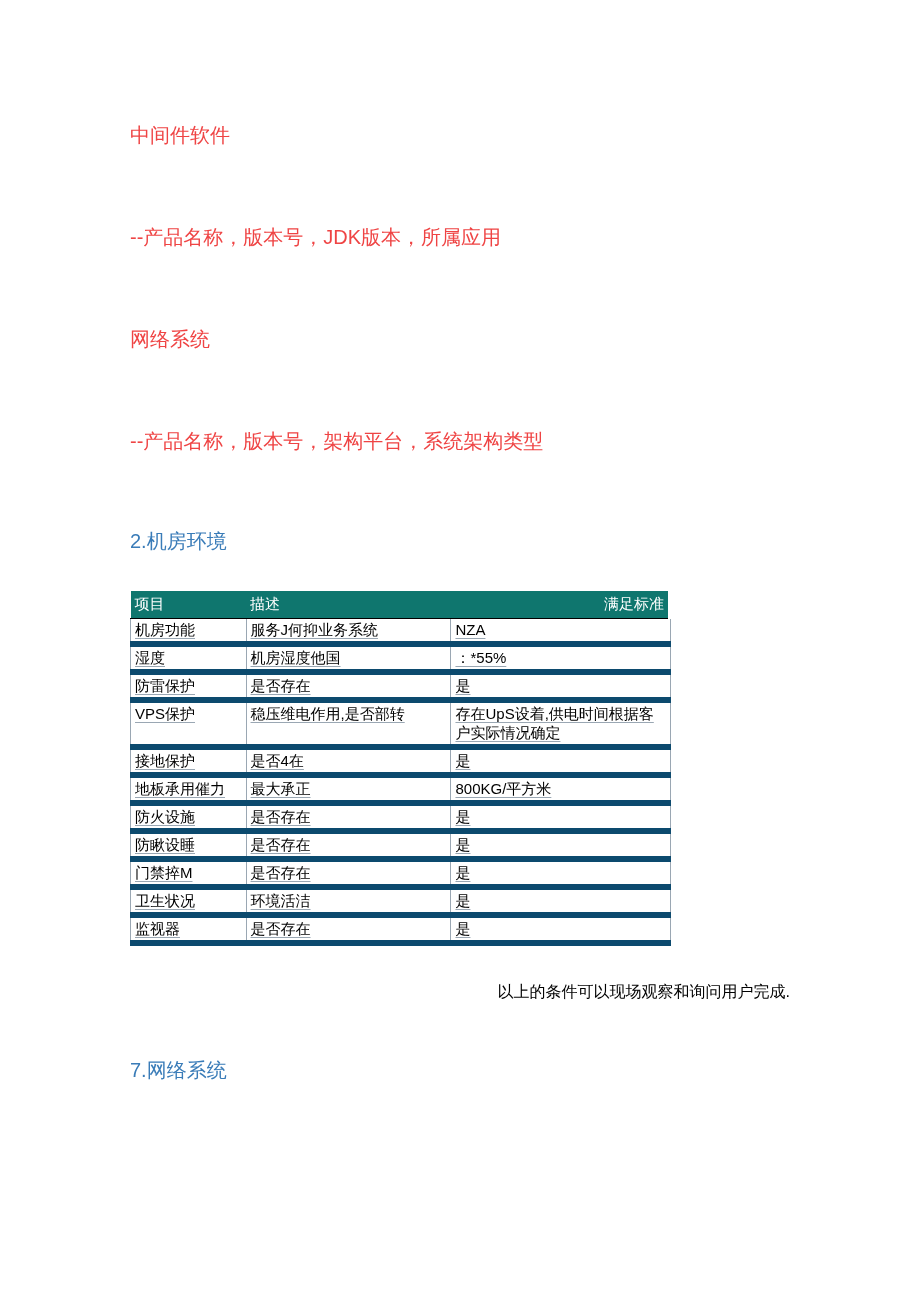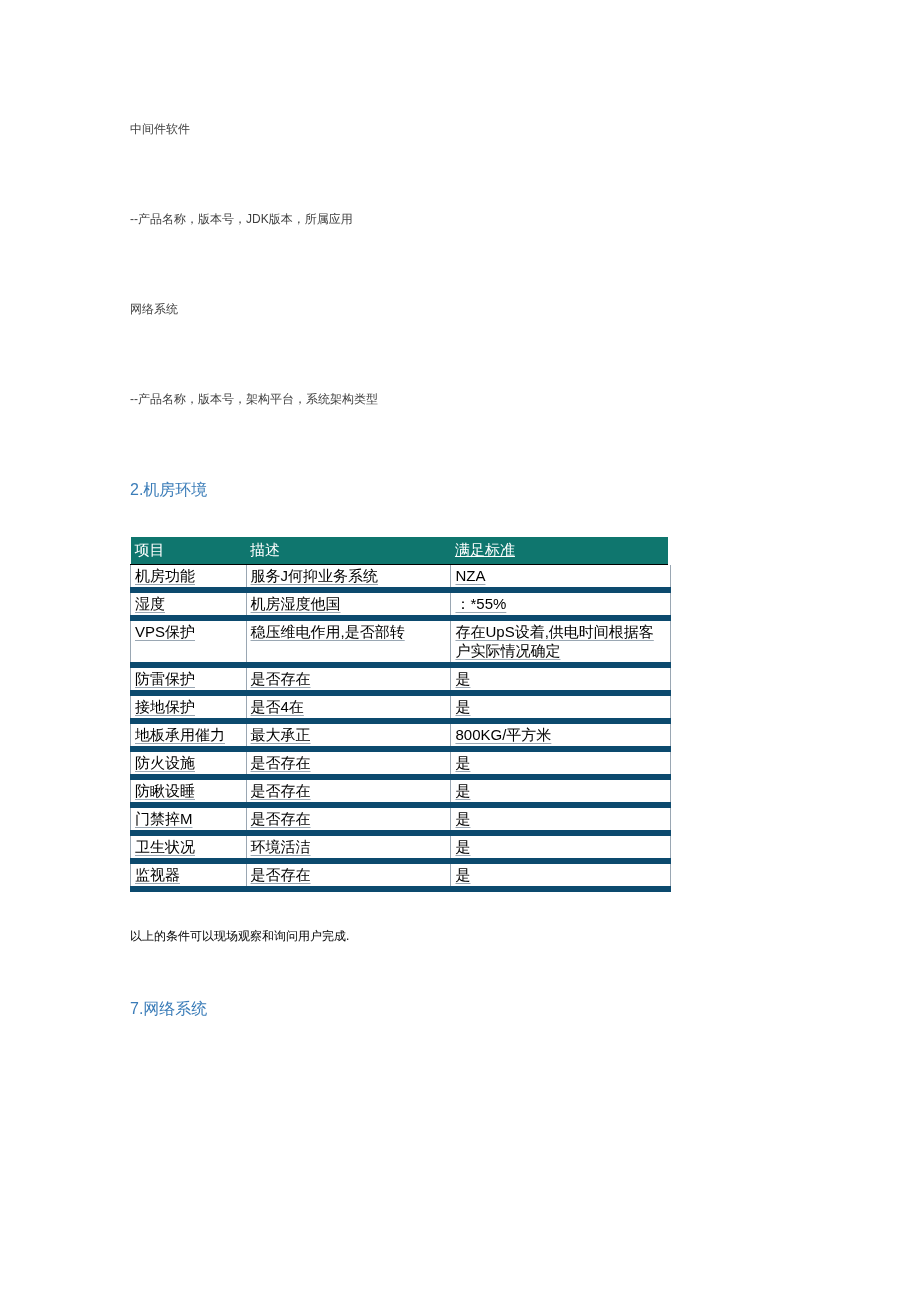"中间件软件" .para { color: #404040 -> #ef4444; font-size: 12px -> 20px }
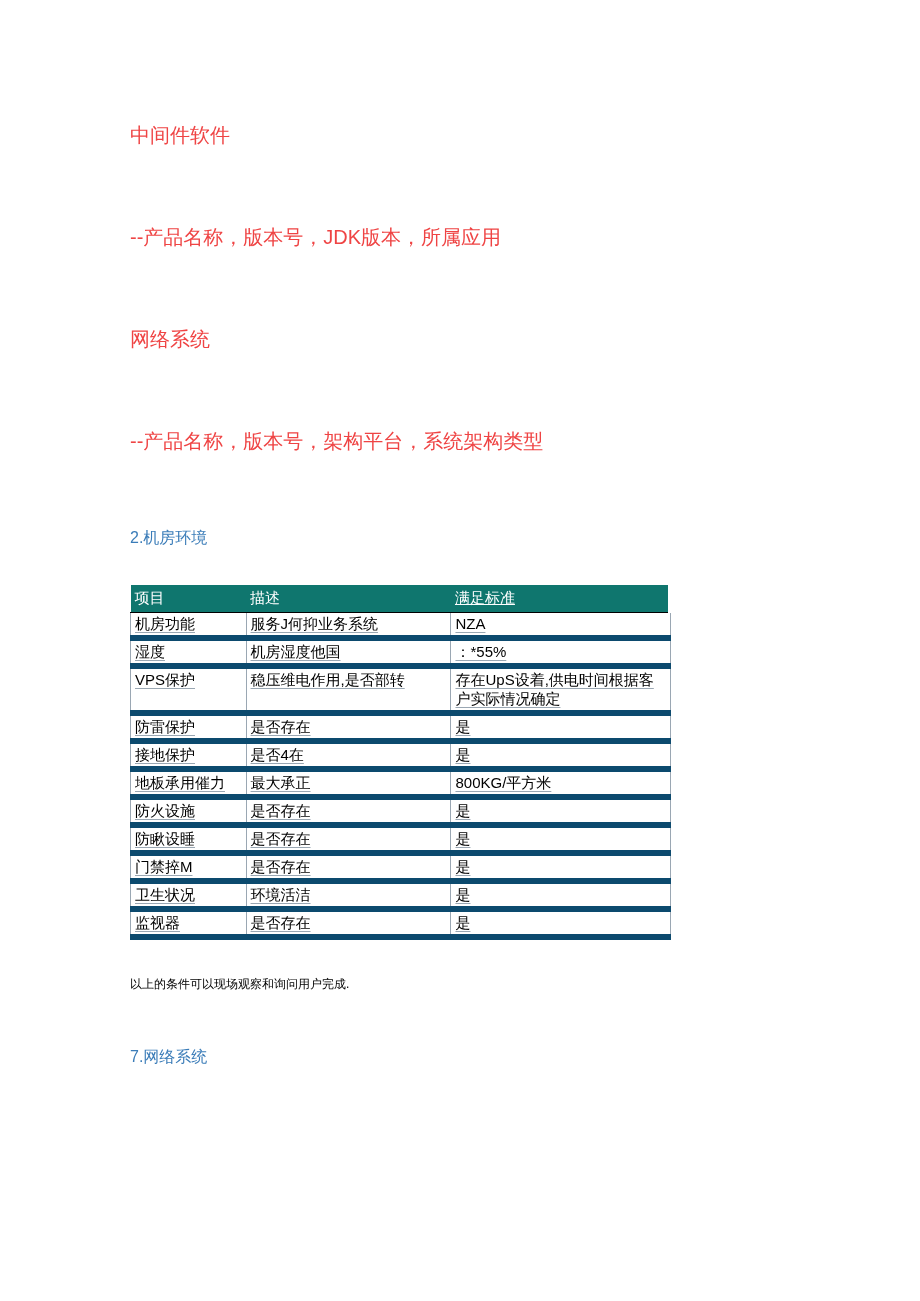"2.机房环境" .section-heading { font-size: 16px -> 20px }
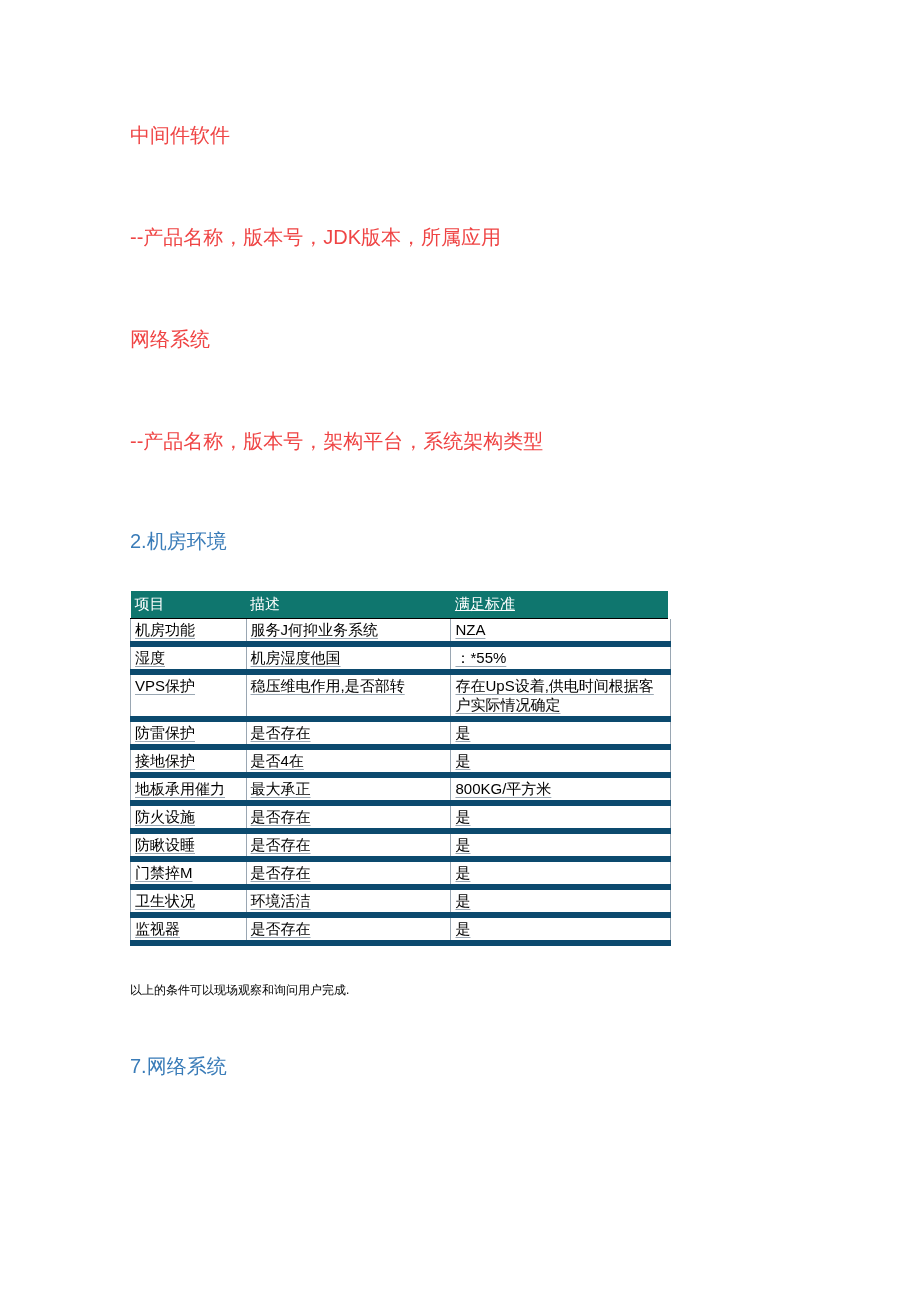"满足标准" table.env th:last-child { text-align: none -> right; text-decoration: underline -> none }
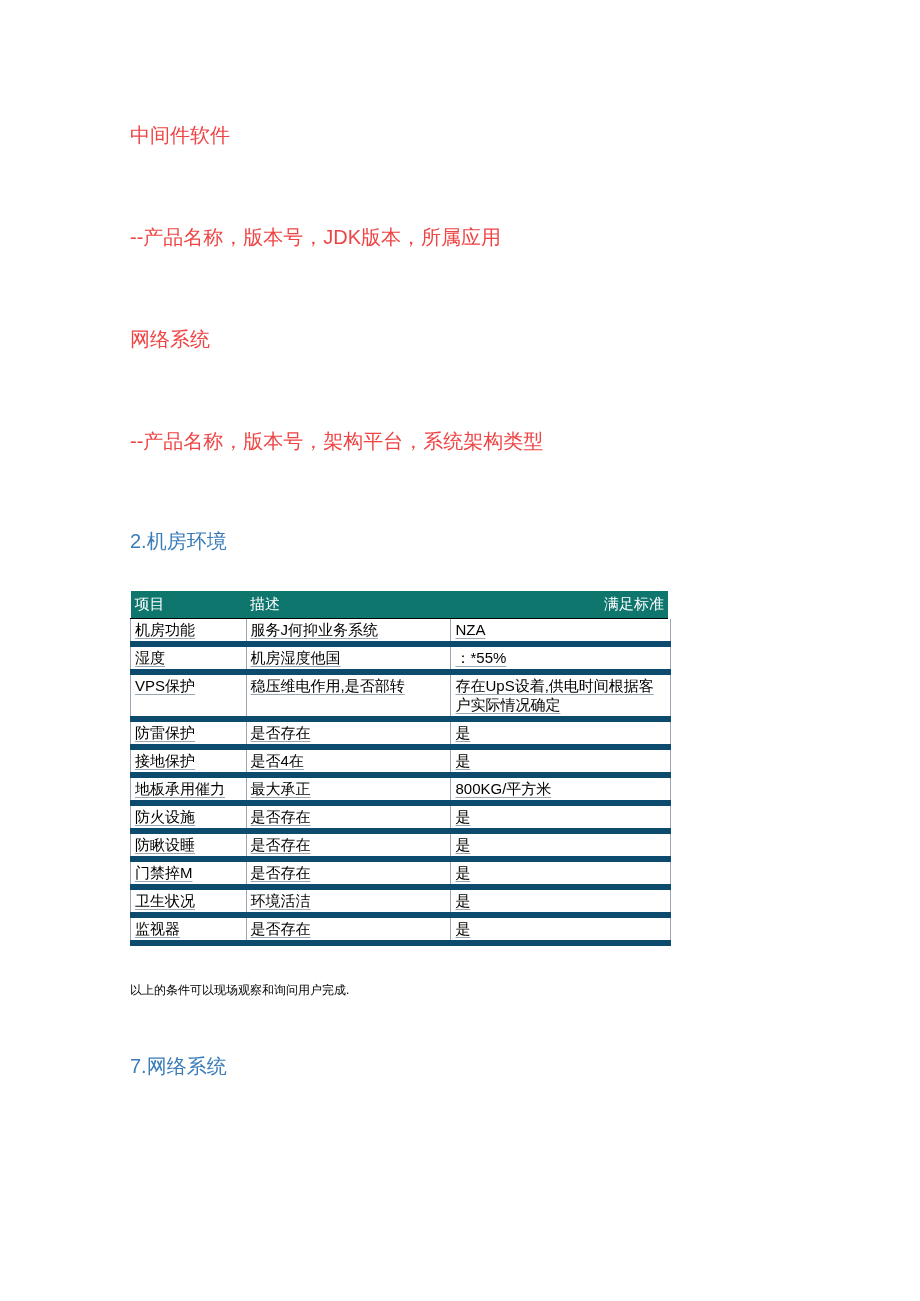"VPS保护" tr { order: before "防雷保护" -> after "防雷保护" }
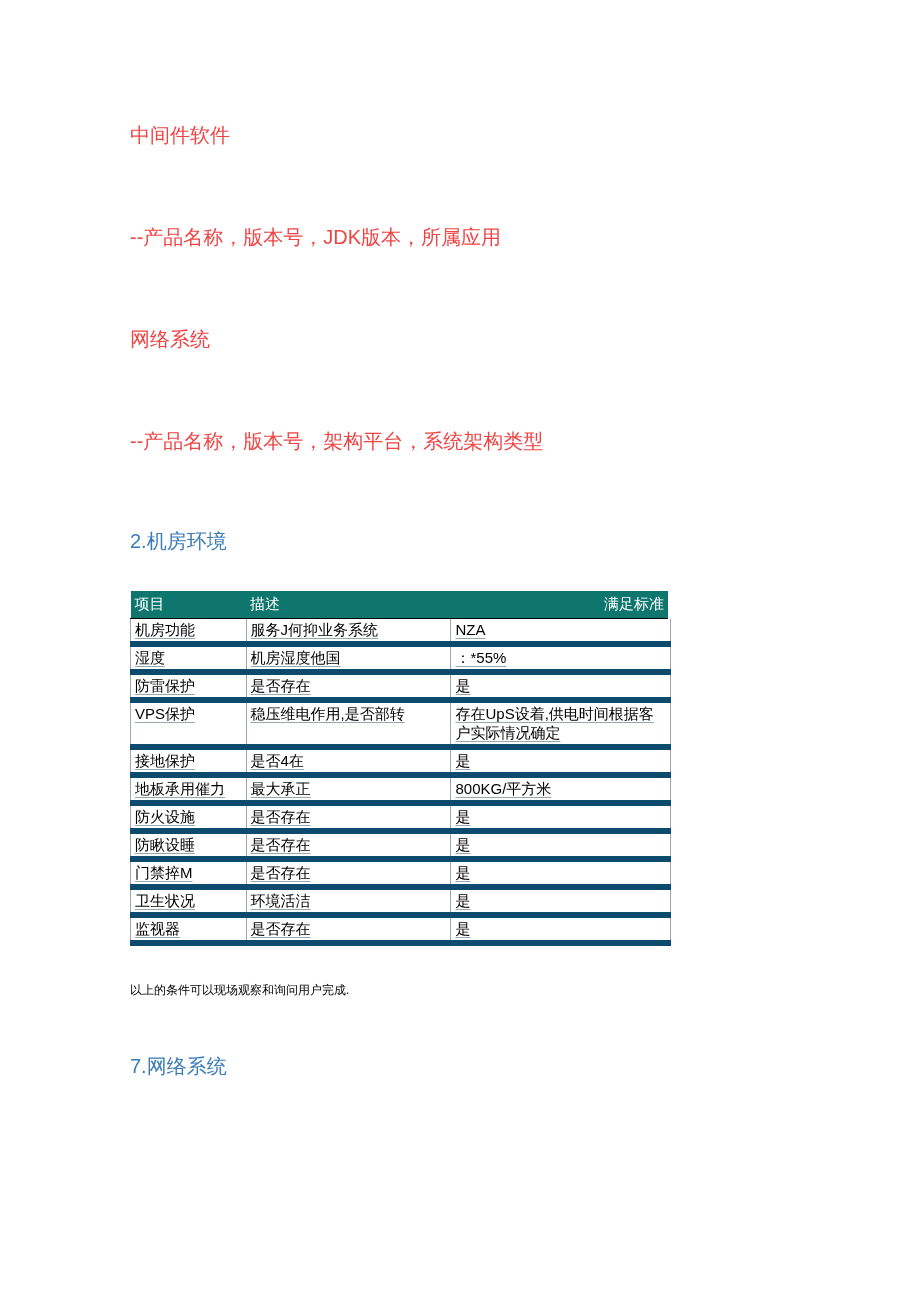"以上的条件可以现场观察和询问用户完成." .note { font-size: 12px -> 16px; text-align: none -> right }
